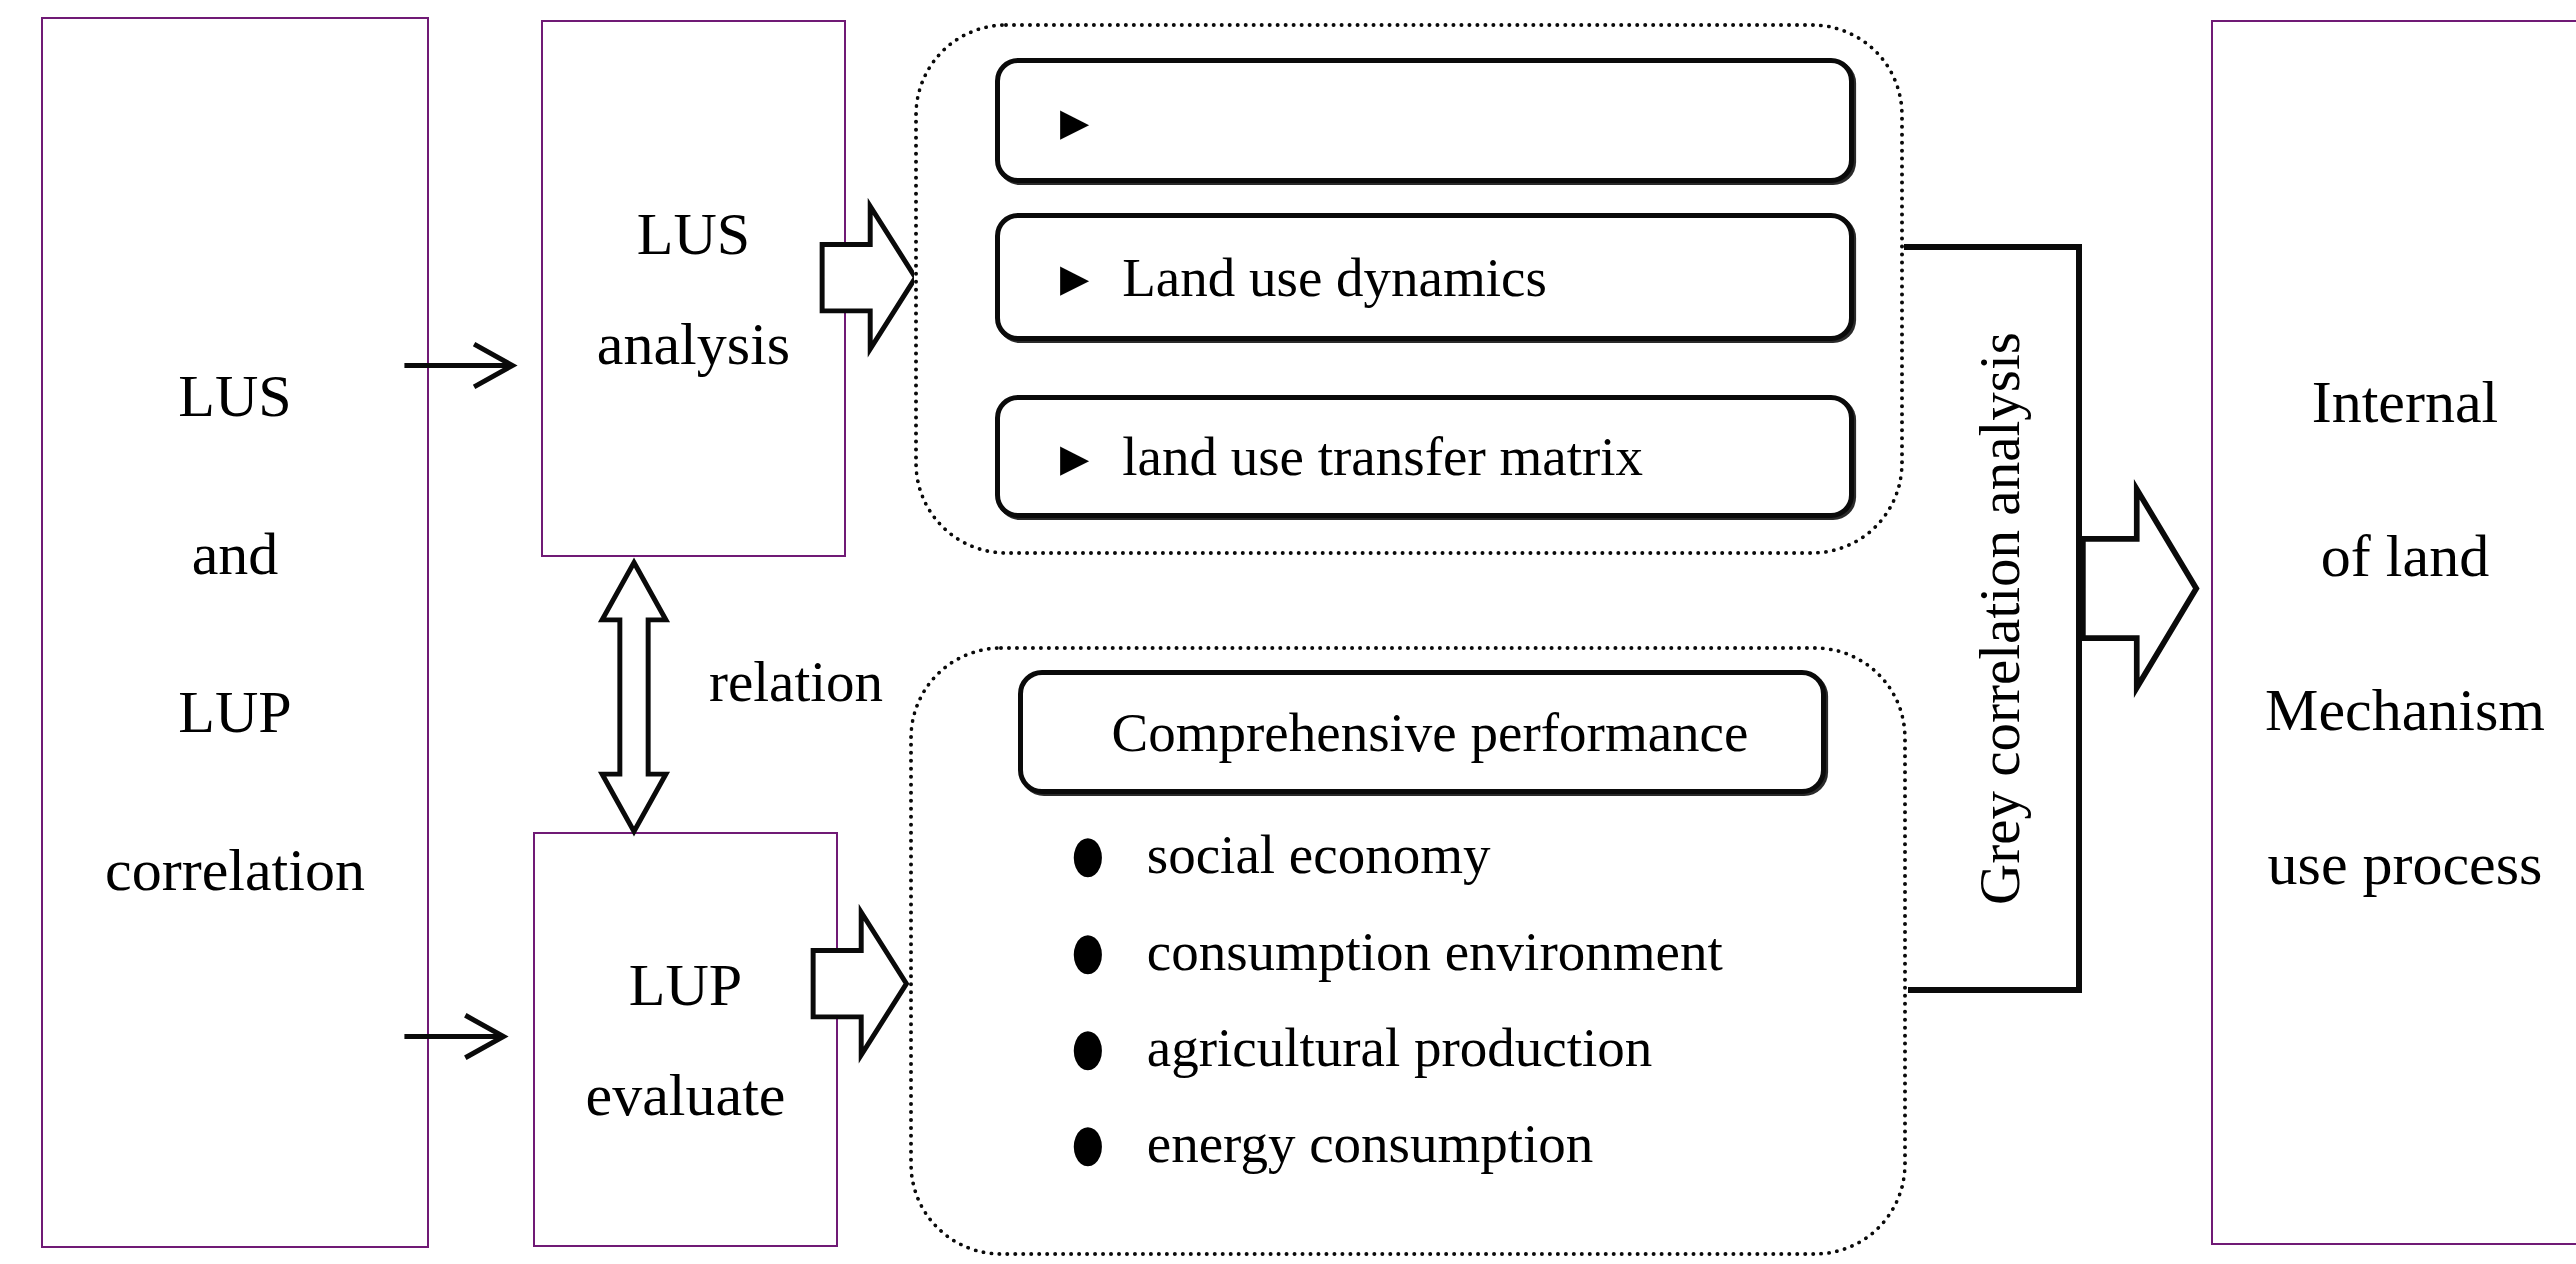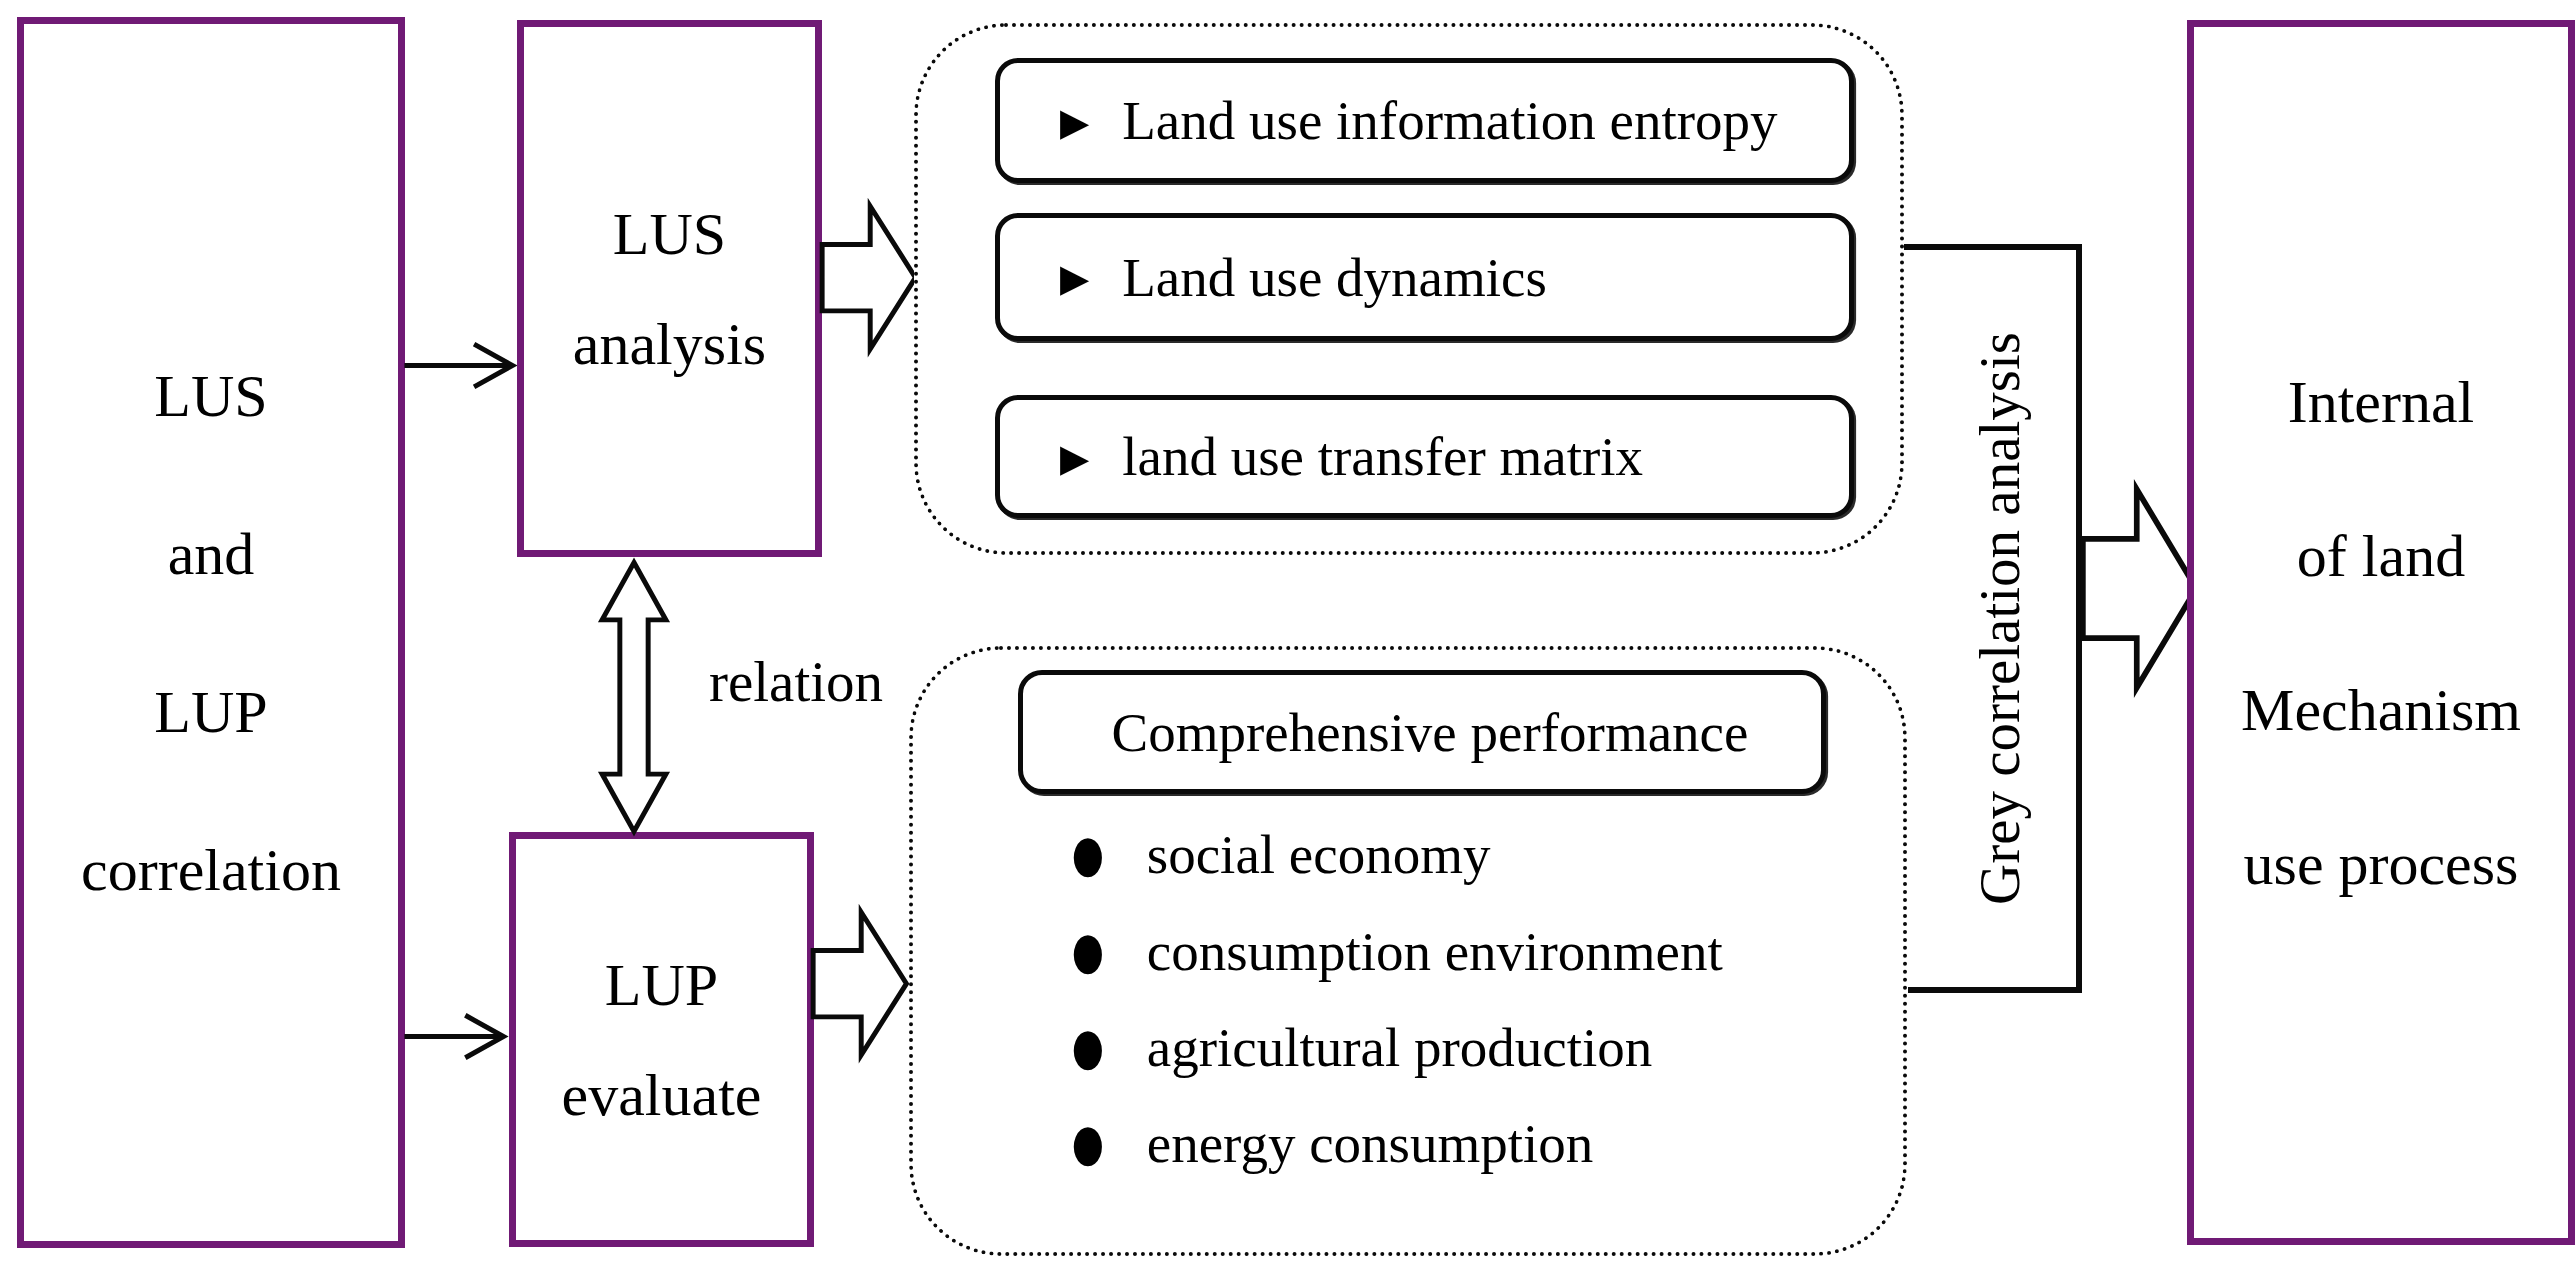"Land use information entropy" span.lbl { html: <span>Land use information entropy</span> -> none }
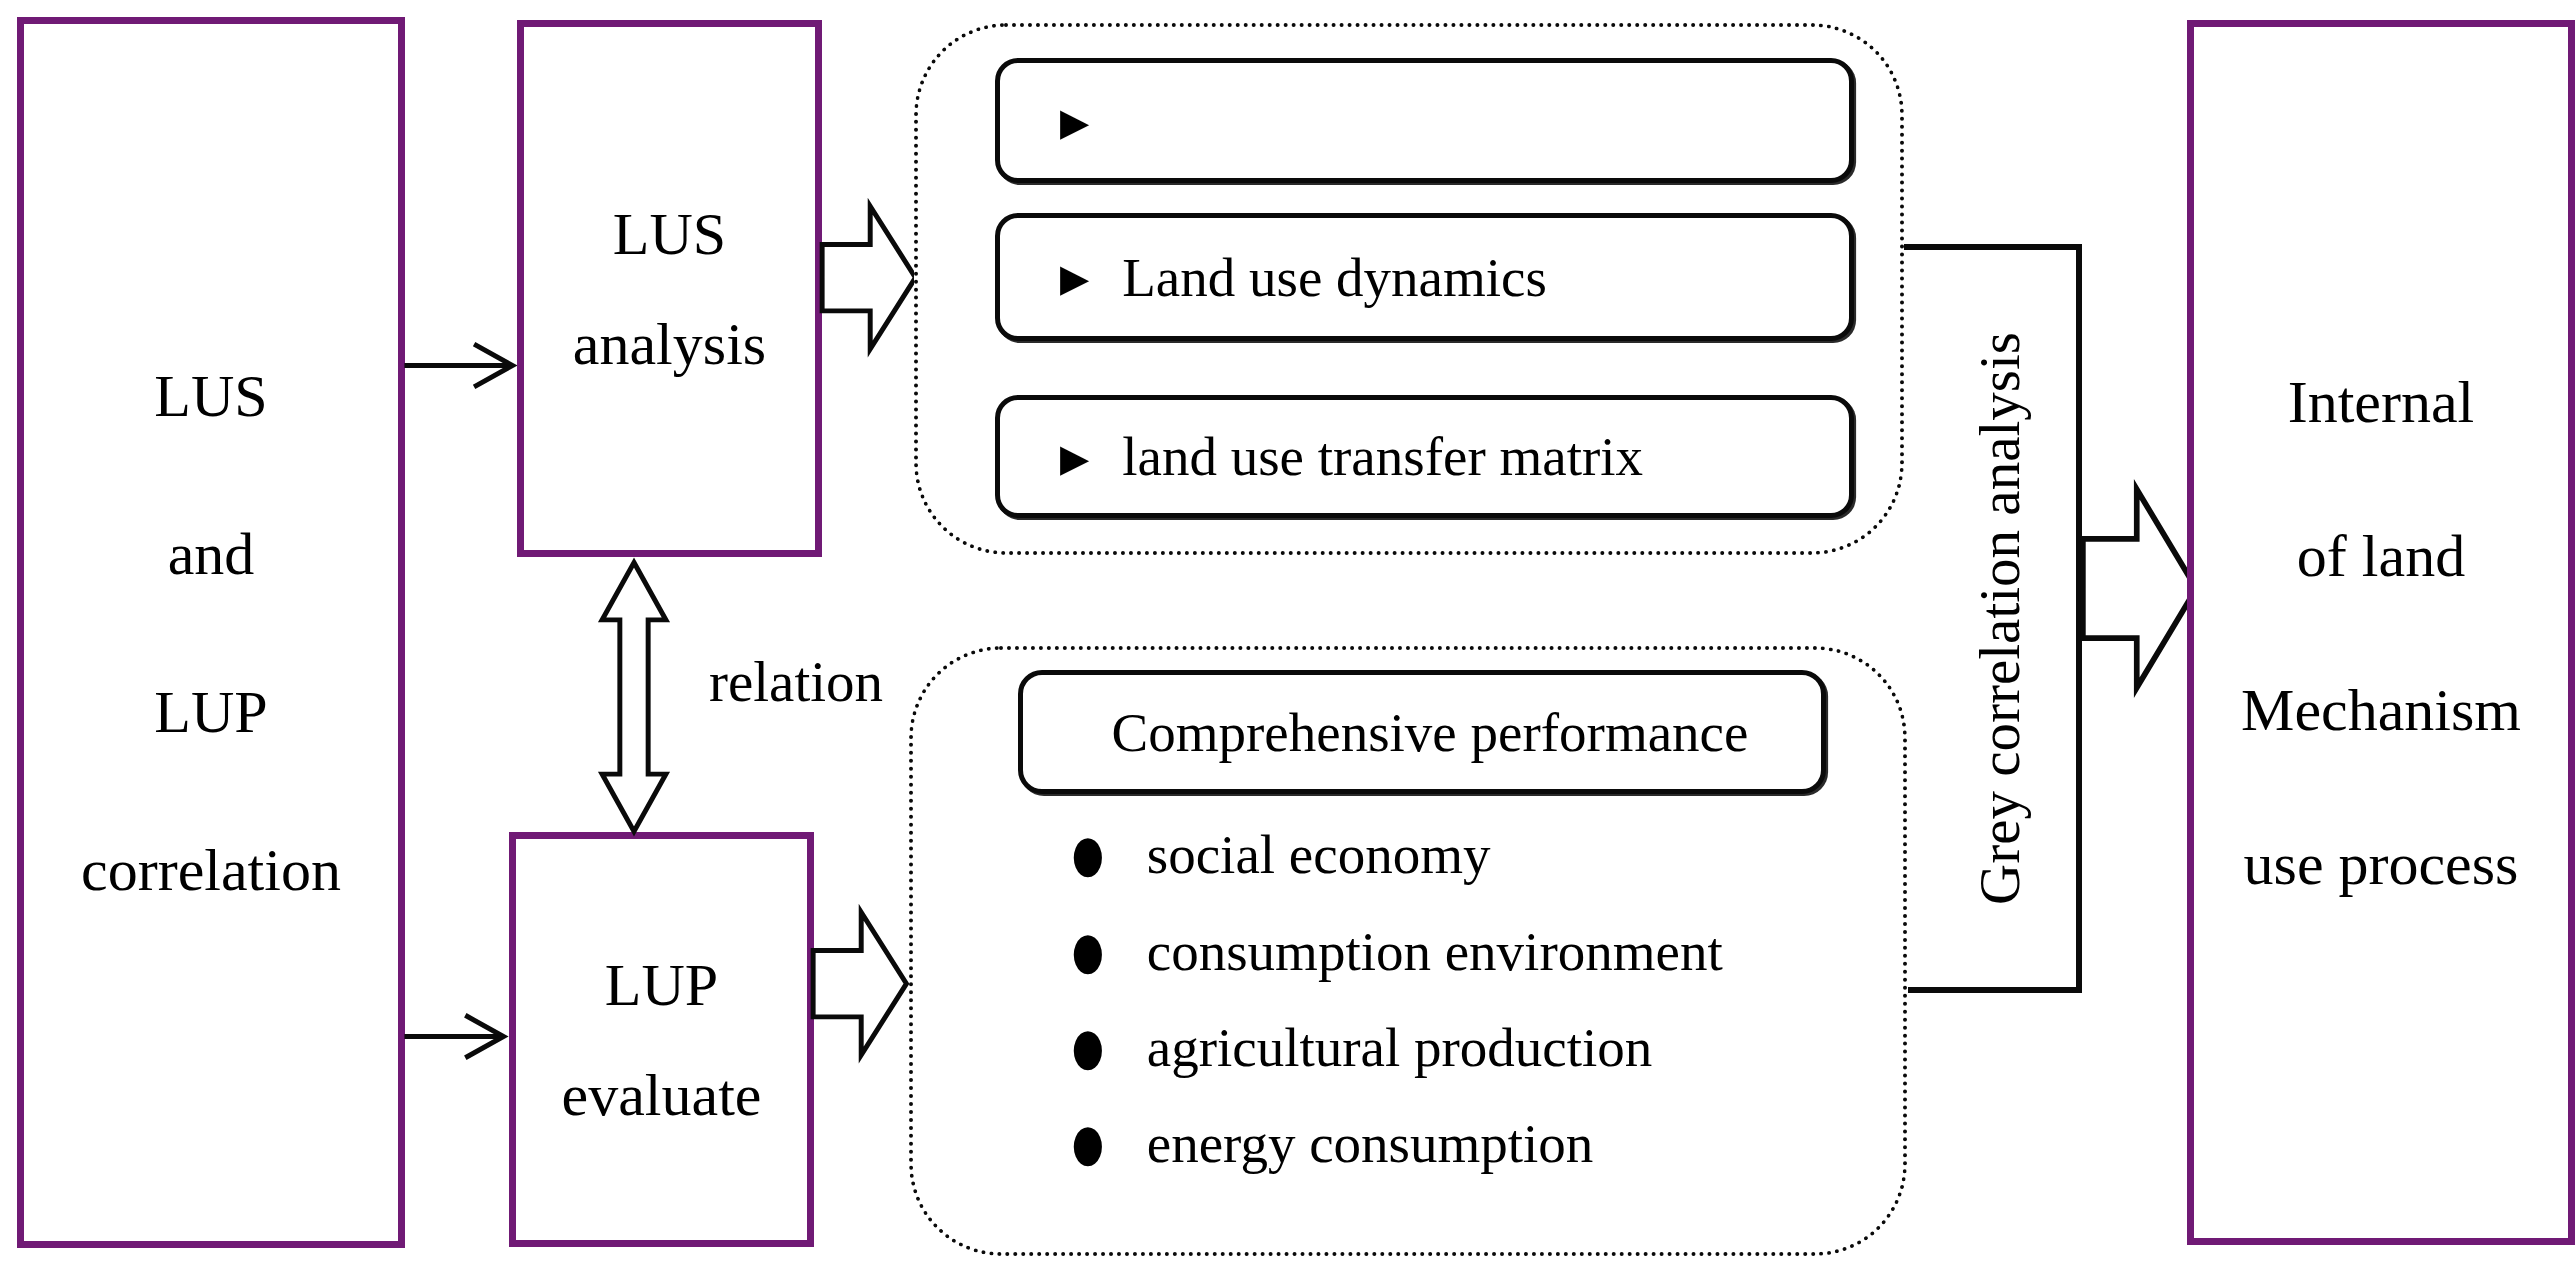"LUS" .box { border: 7px solid #701a75 -> 2px solid #701a75; margin-left: none -> 24px }
